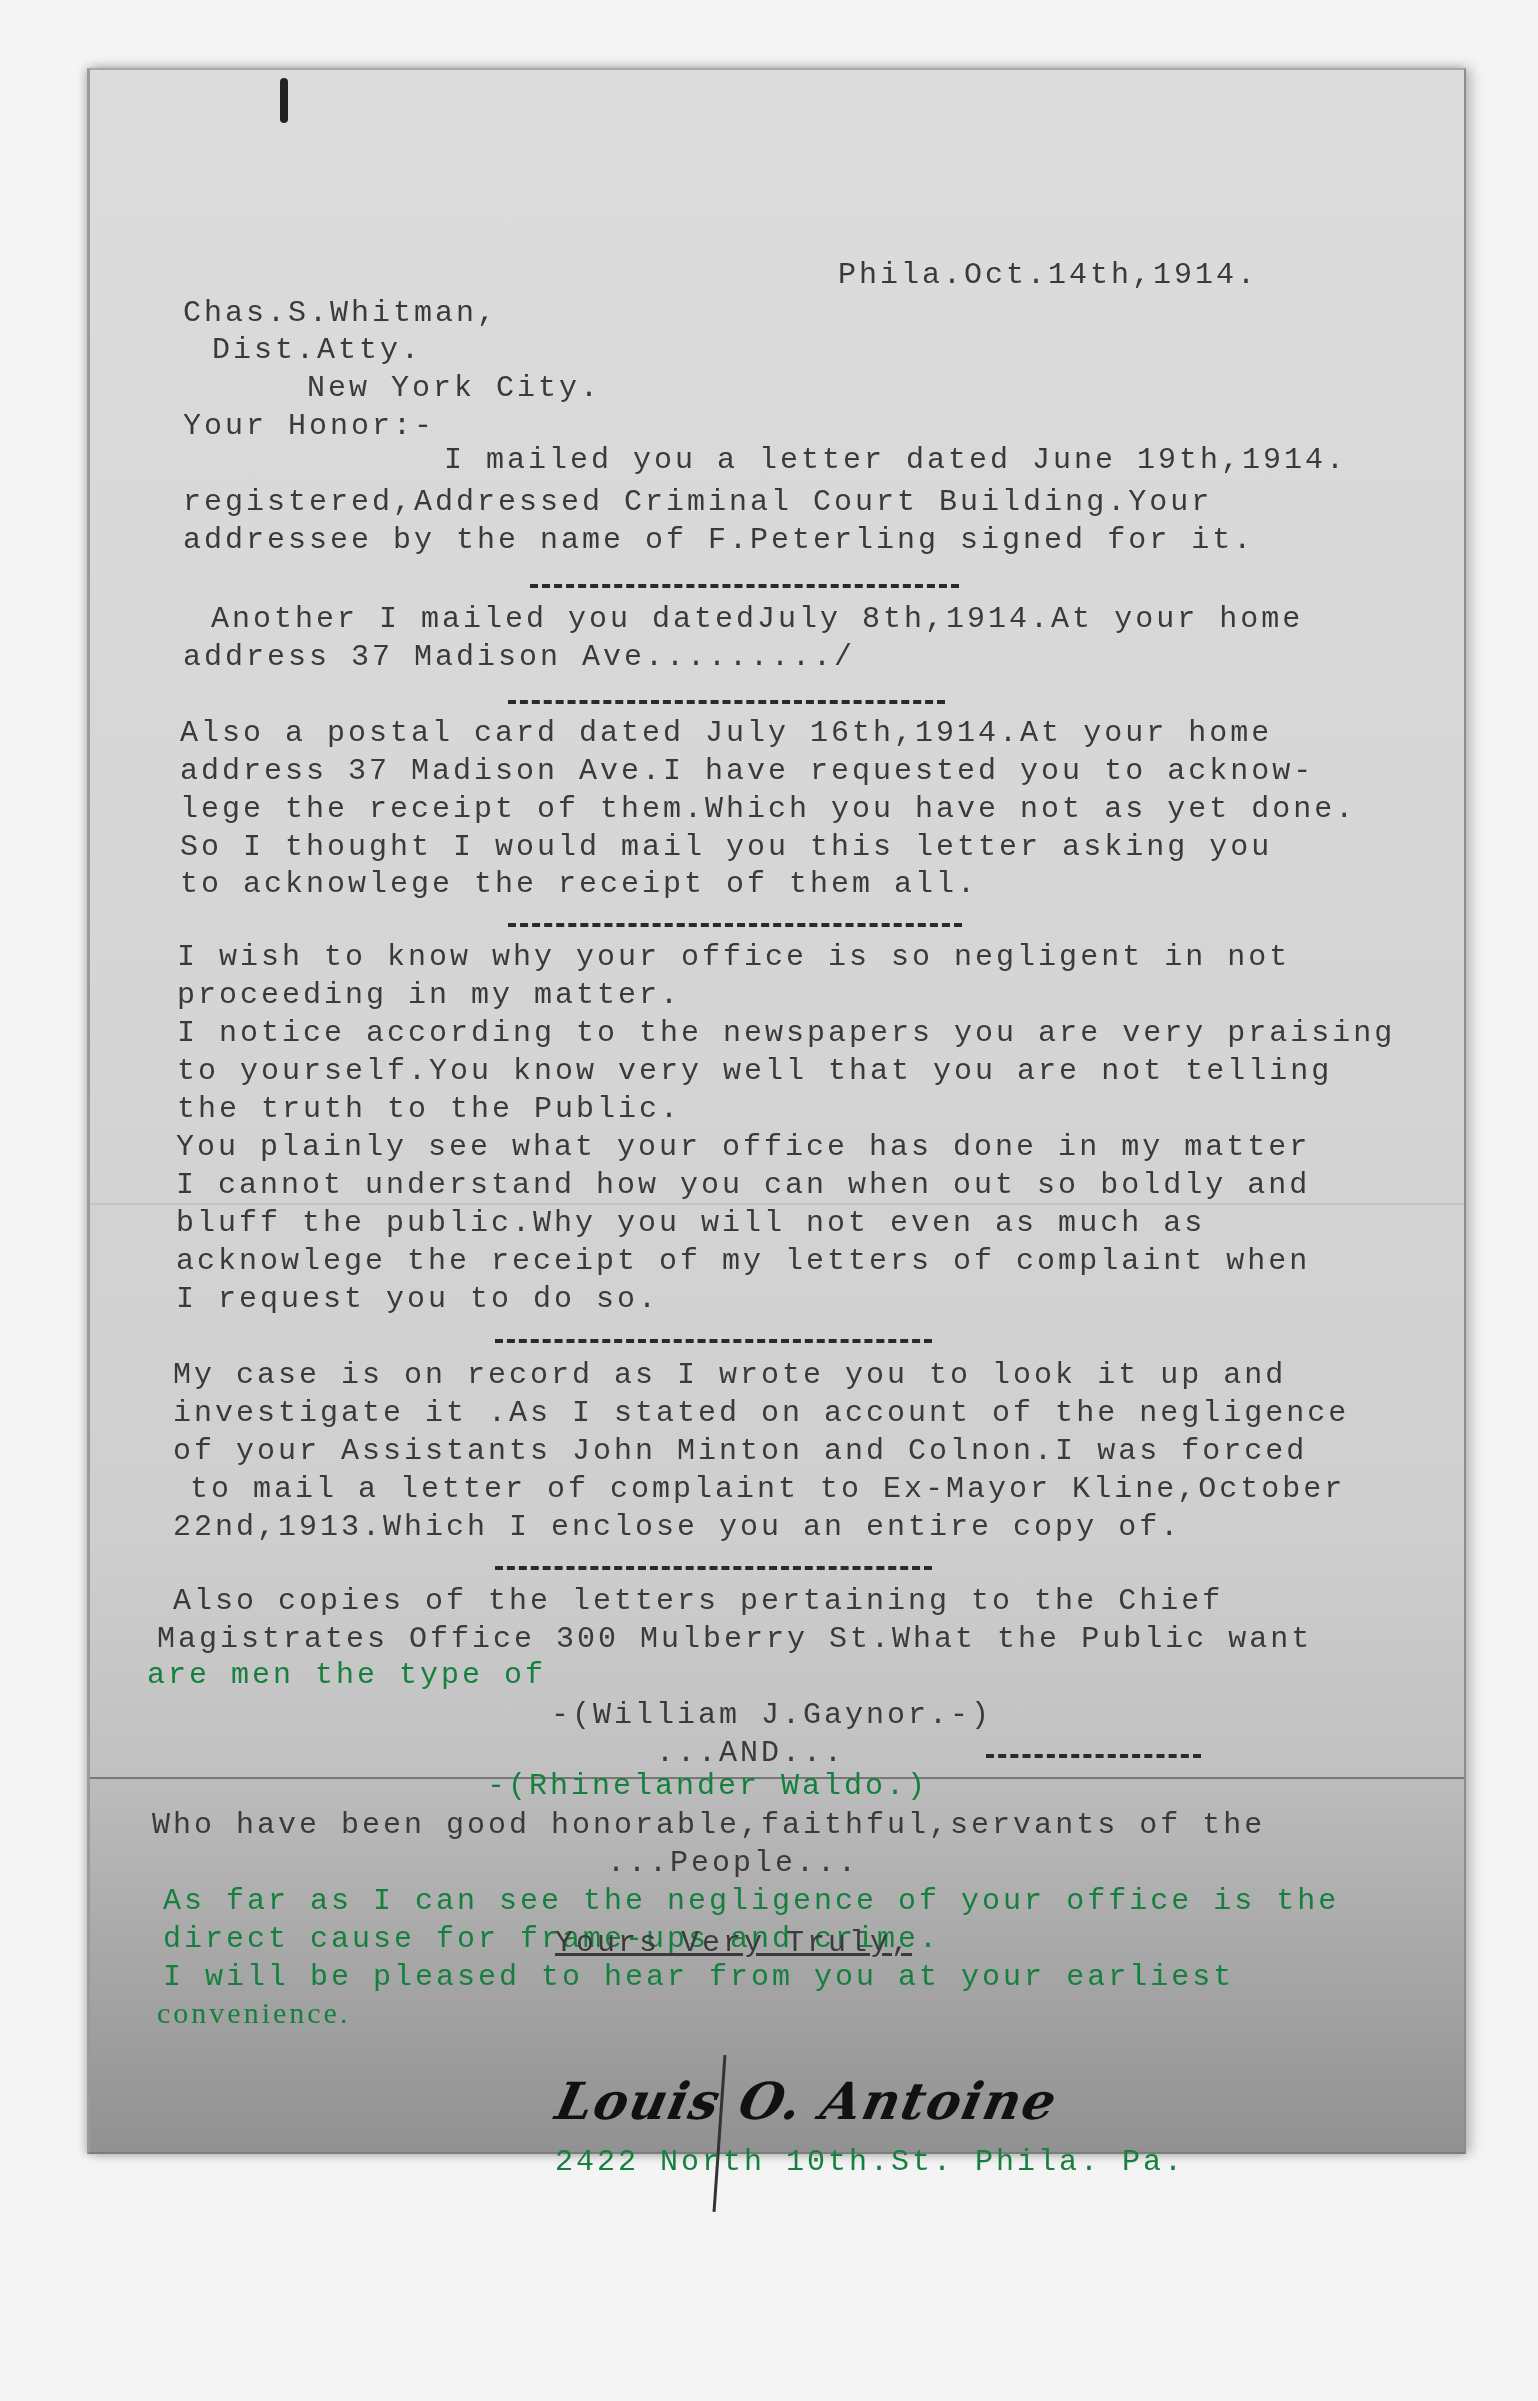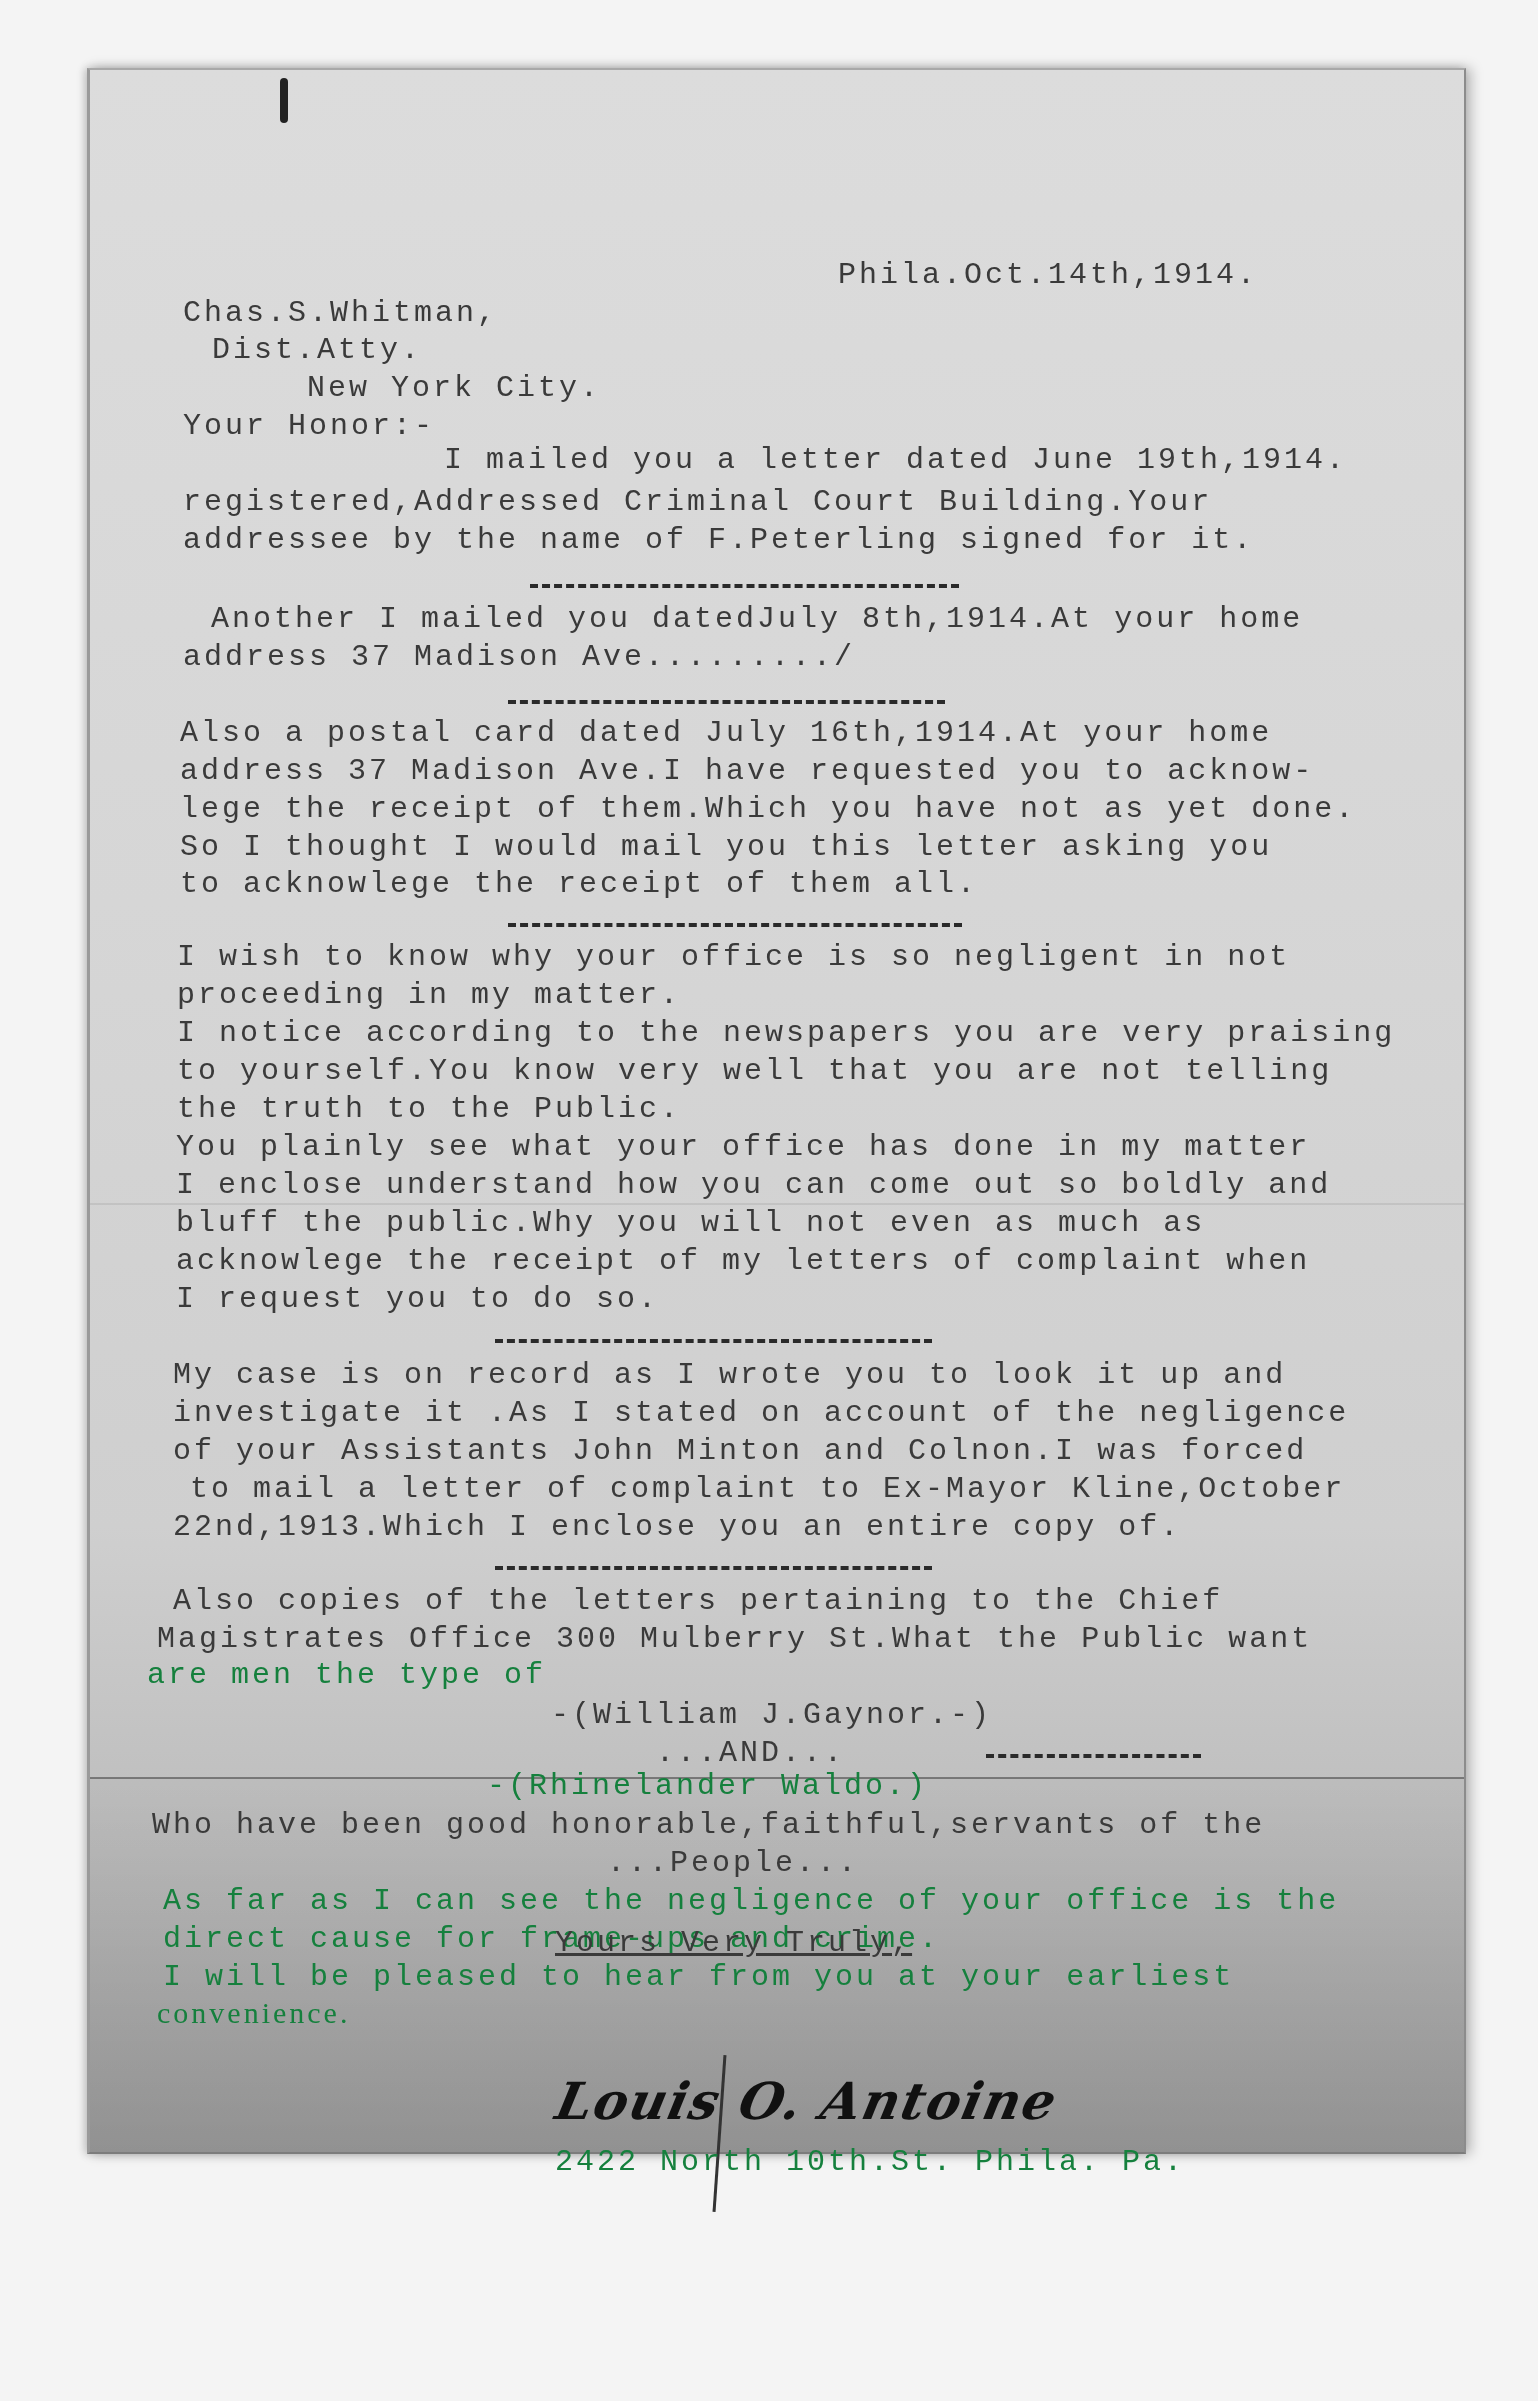"I enclose understand how you" div.line { text: enclose understand how you can come -> cannot understand how you can when }
